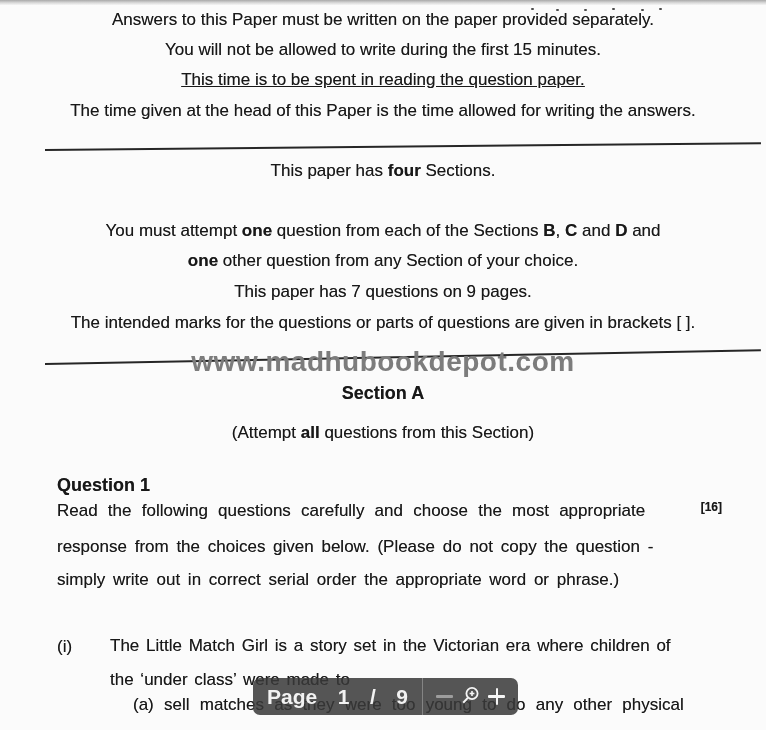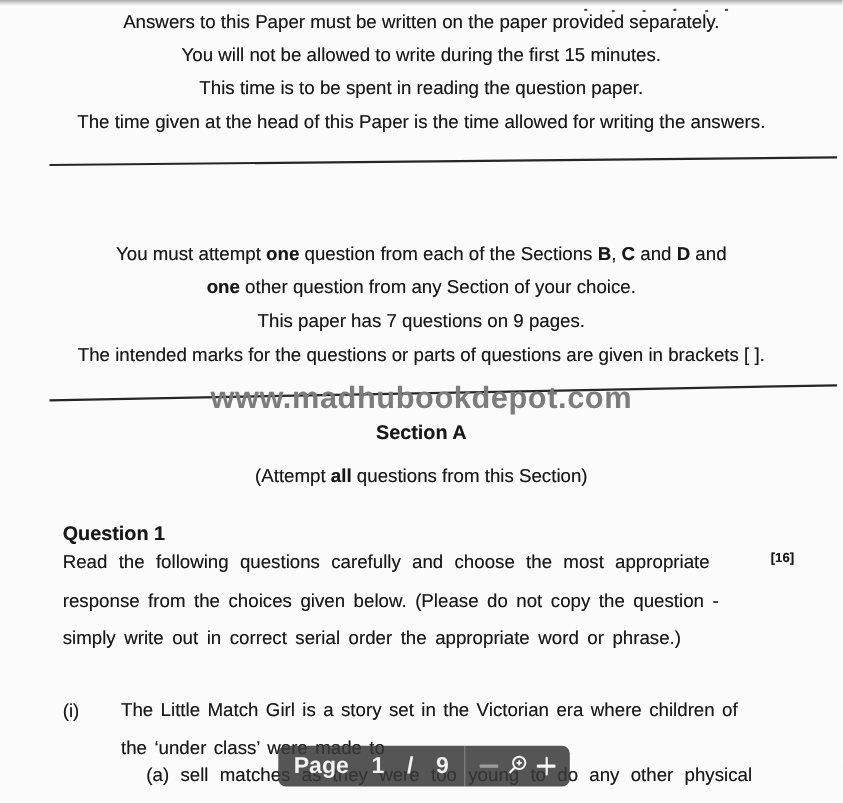"This time is to be" div.abs { text-decoration: none -> underline }
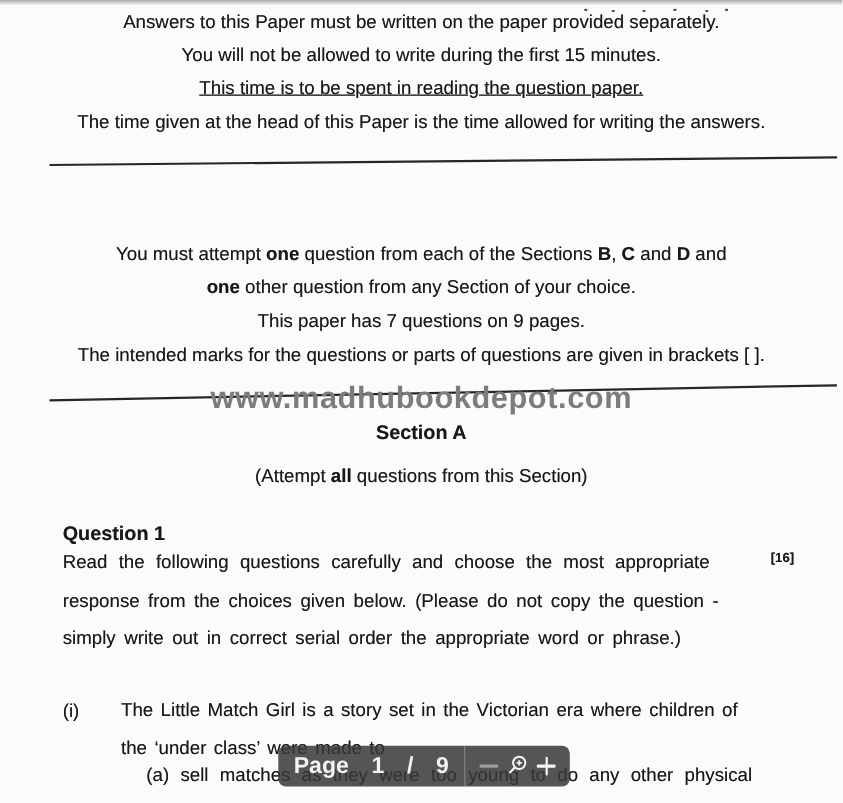"This paper has four Sections." div.abs { html: none -> <div><span>This paper has </span><b>four</b><span> Sections.</span></div> }
